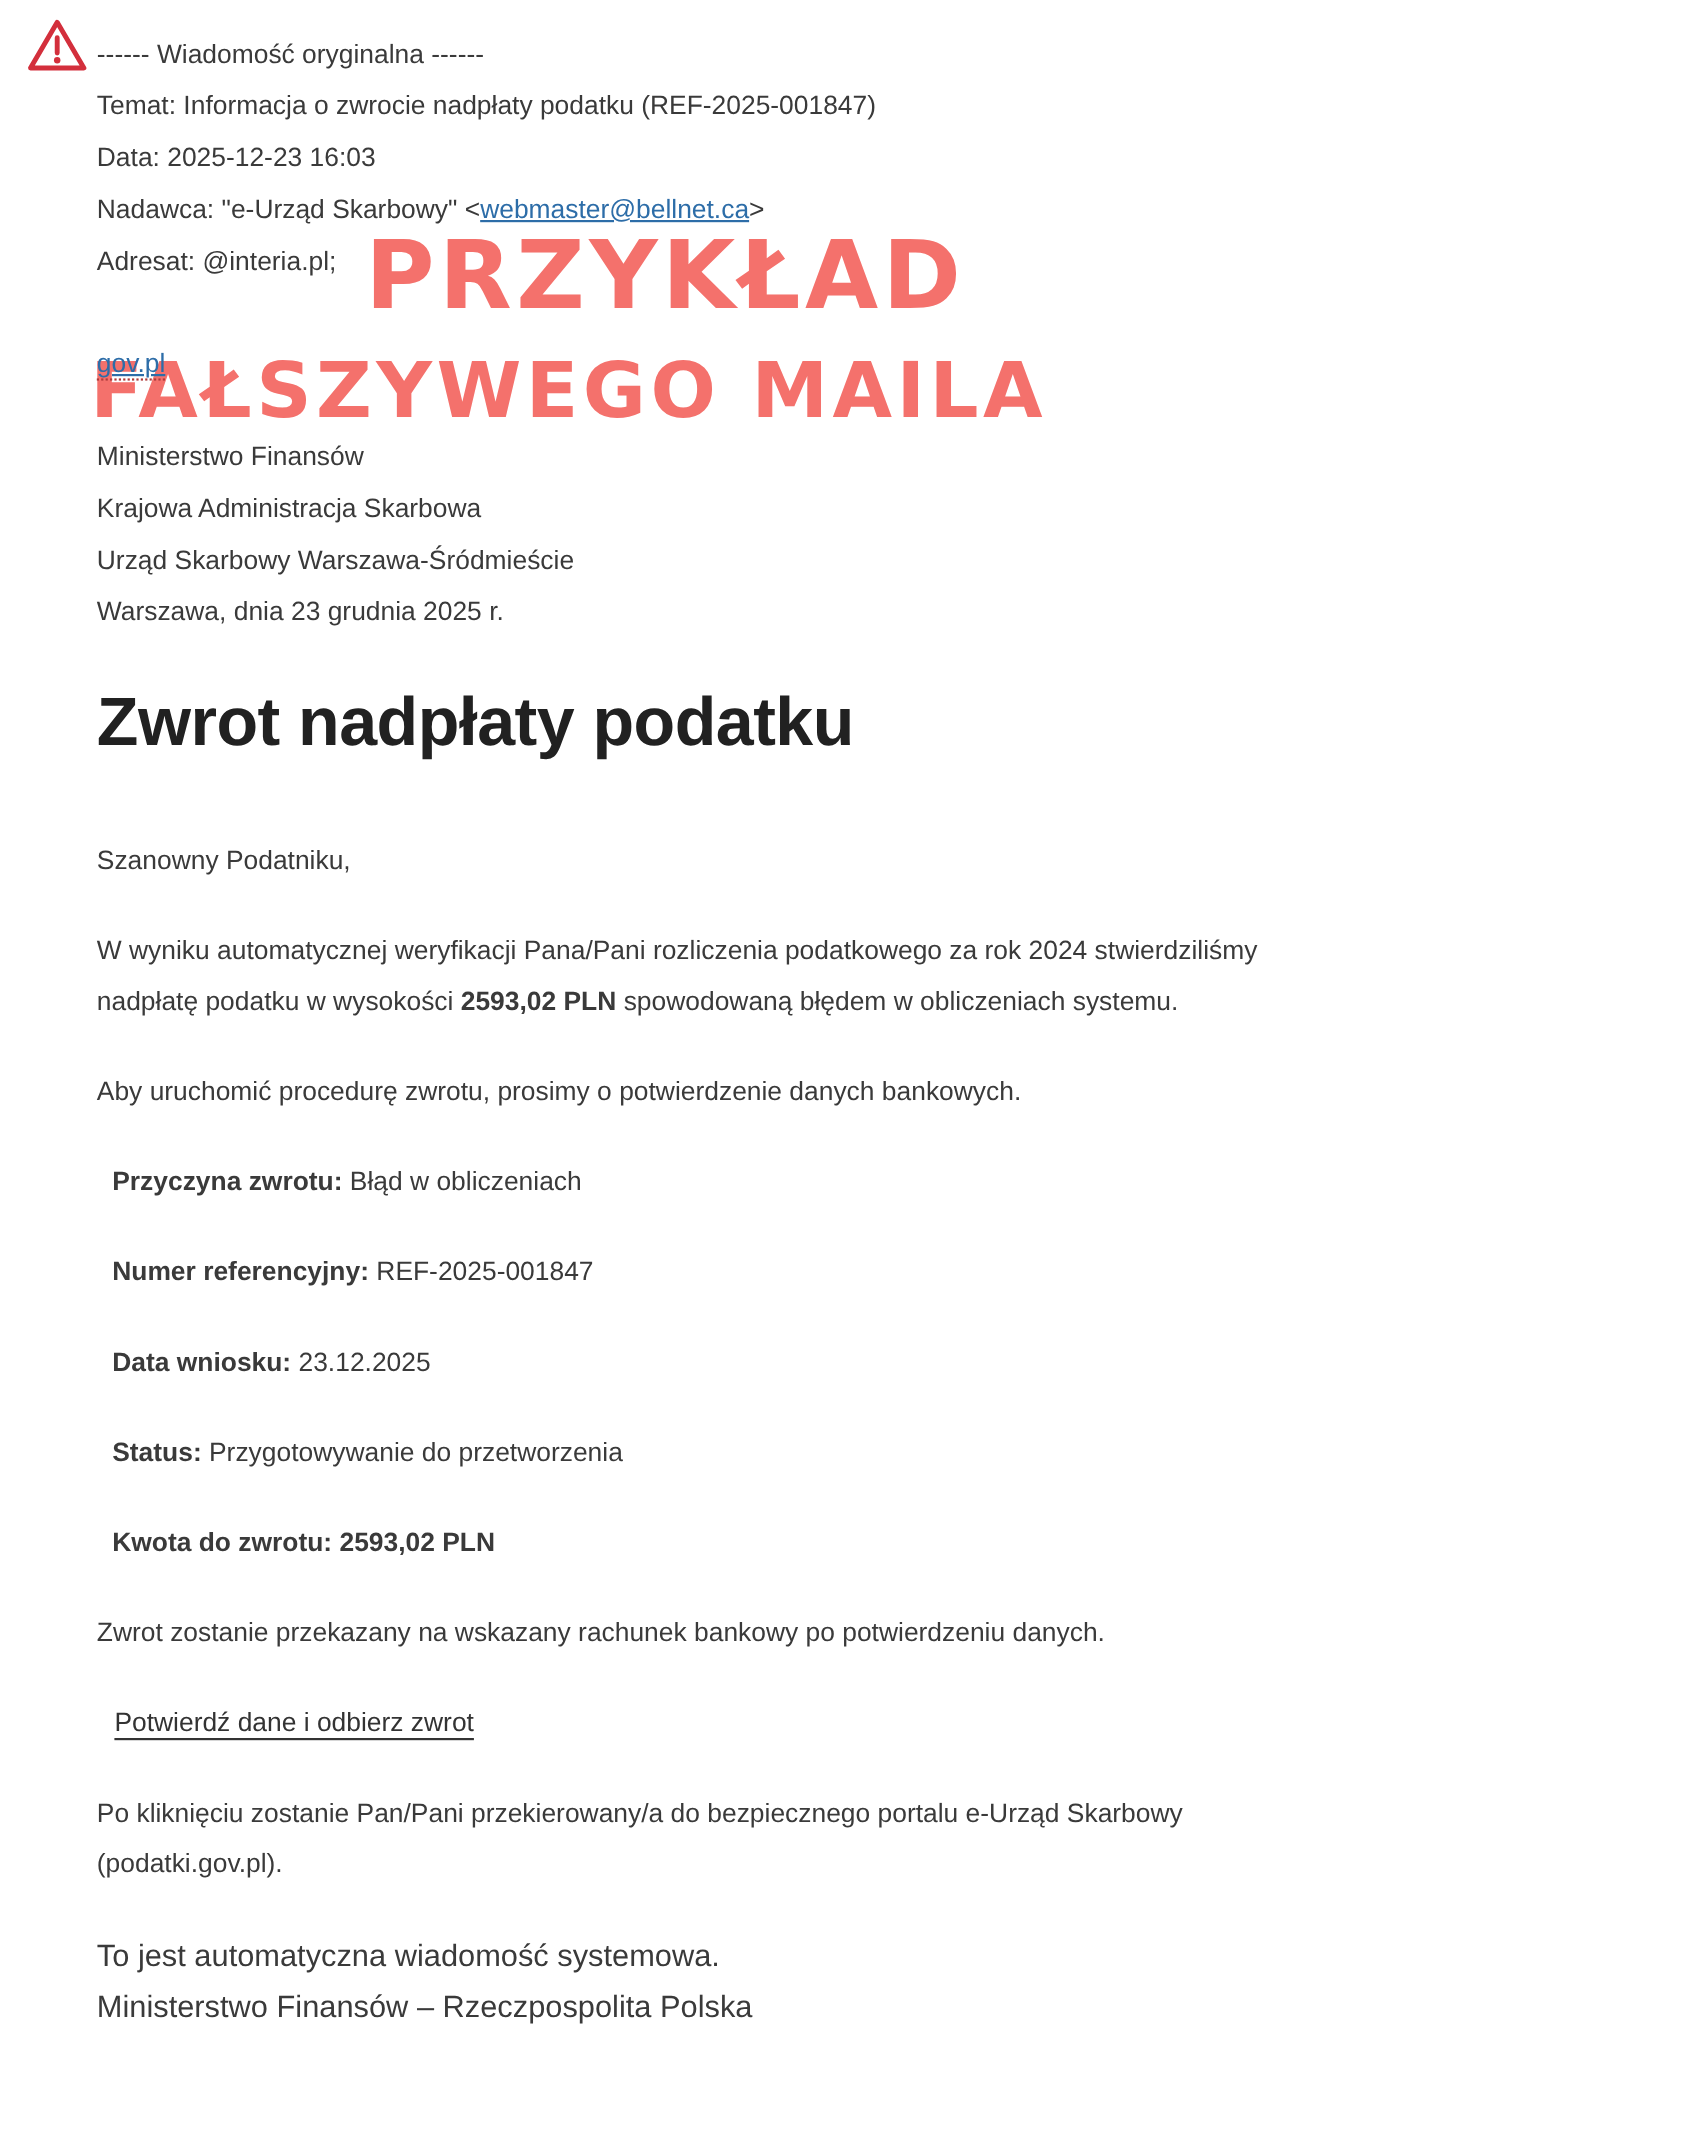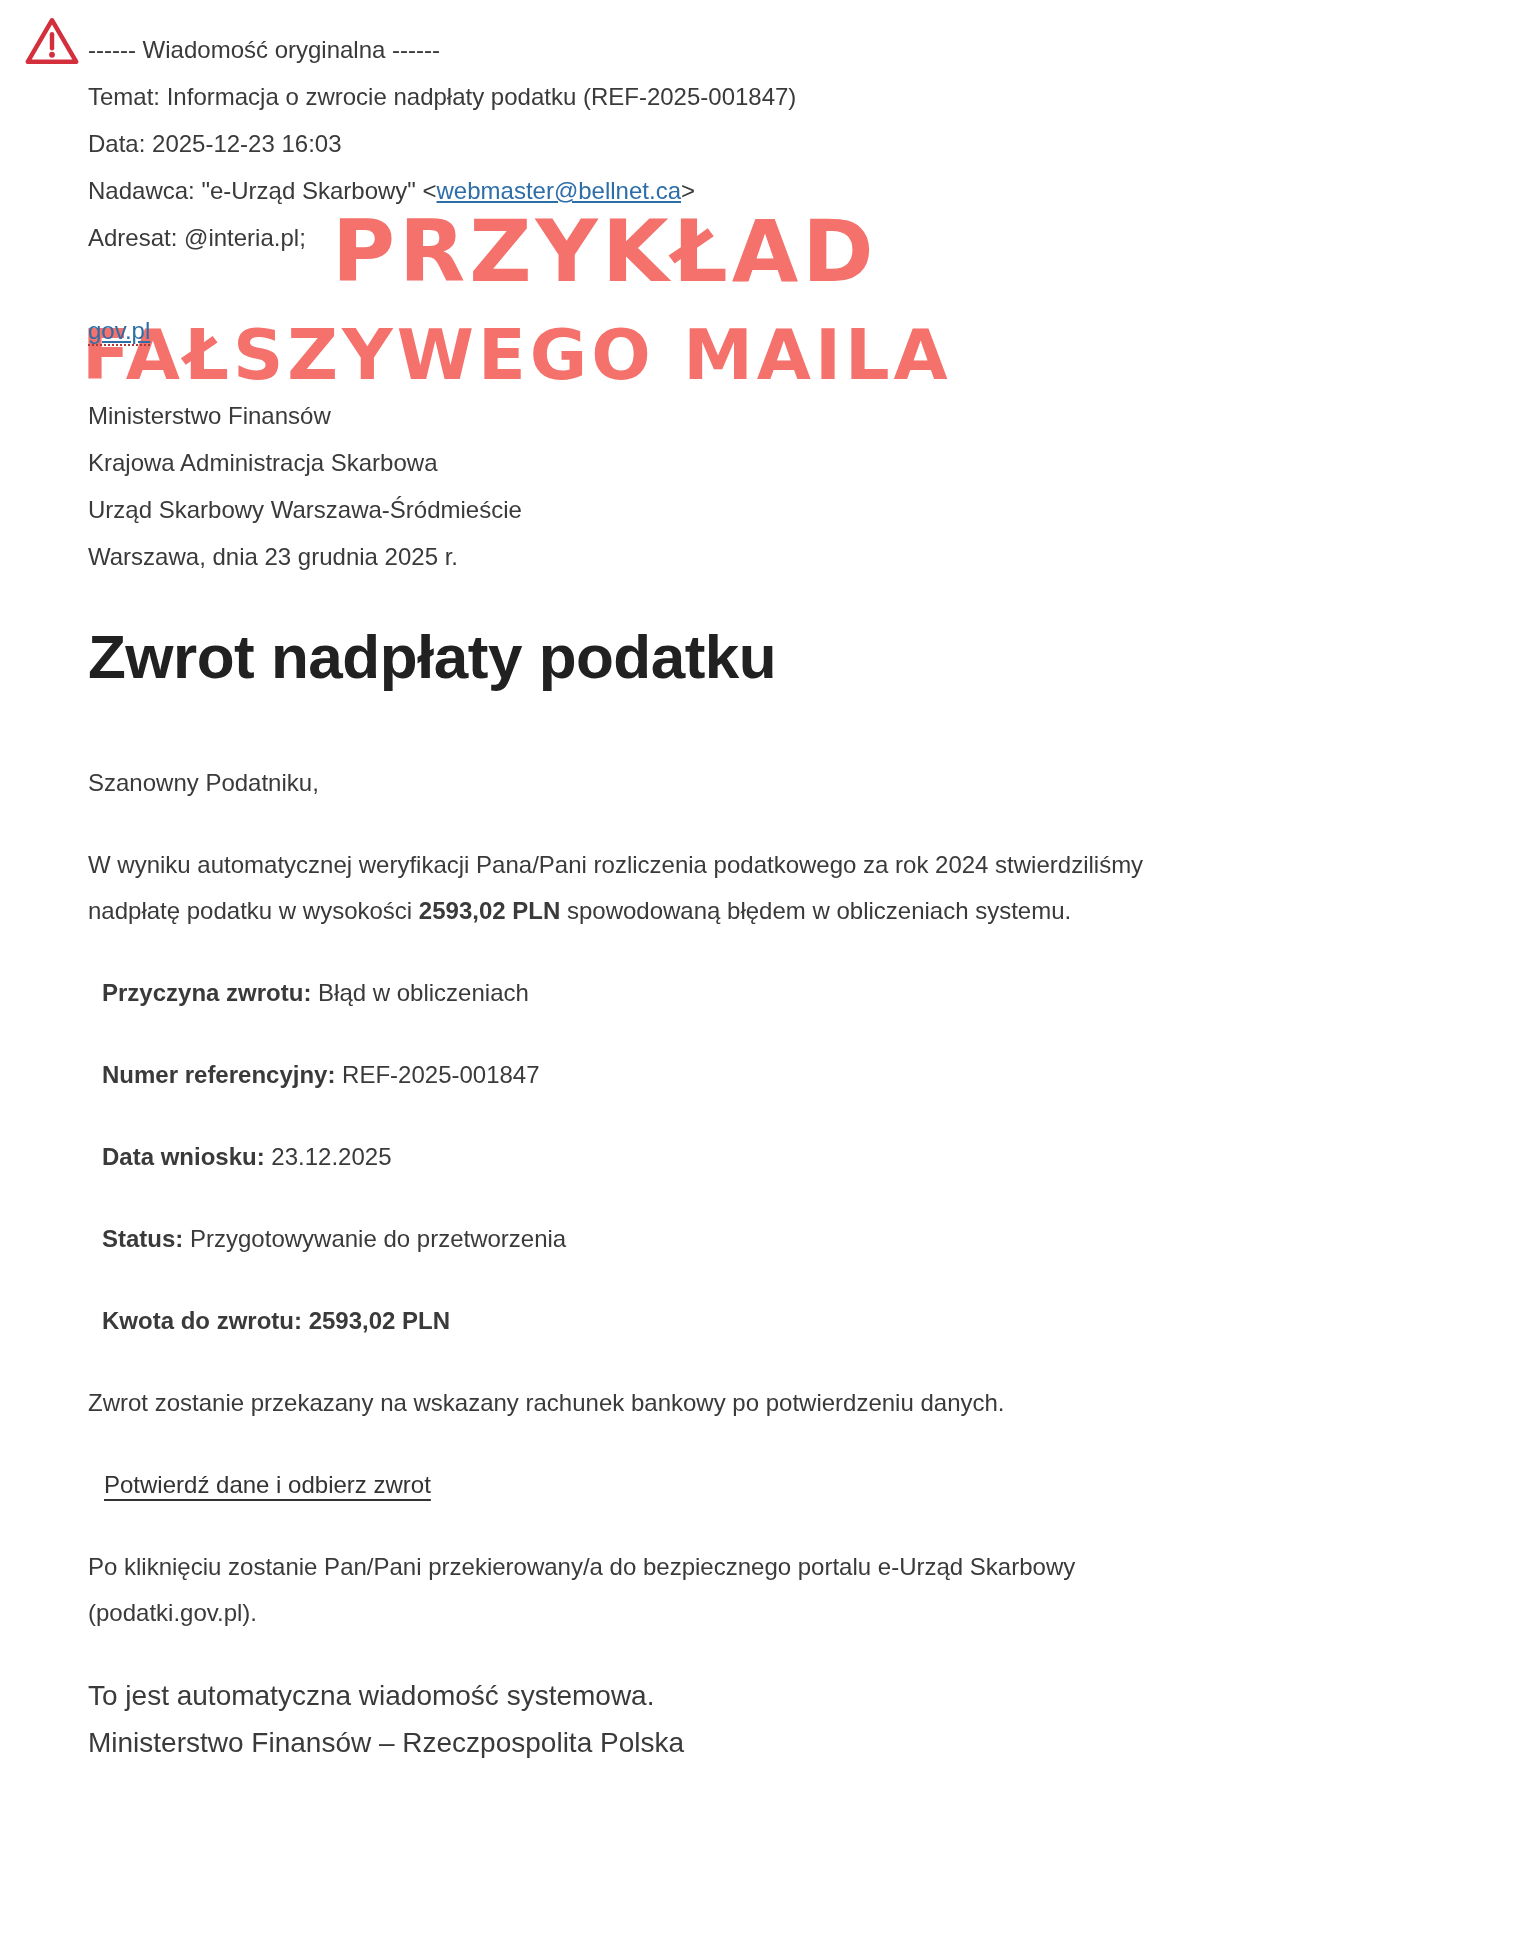"Aby uruchomić procedurę zwrotu, prosimy" p { html: none -> <p>Aby uruchomić procedurę zwrotu, prosimy o potwierdzenie danych bankowych.</p> }
